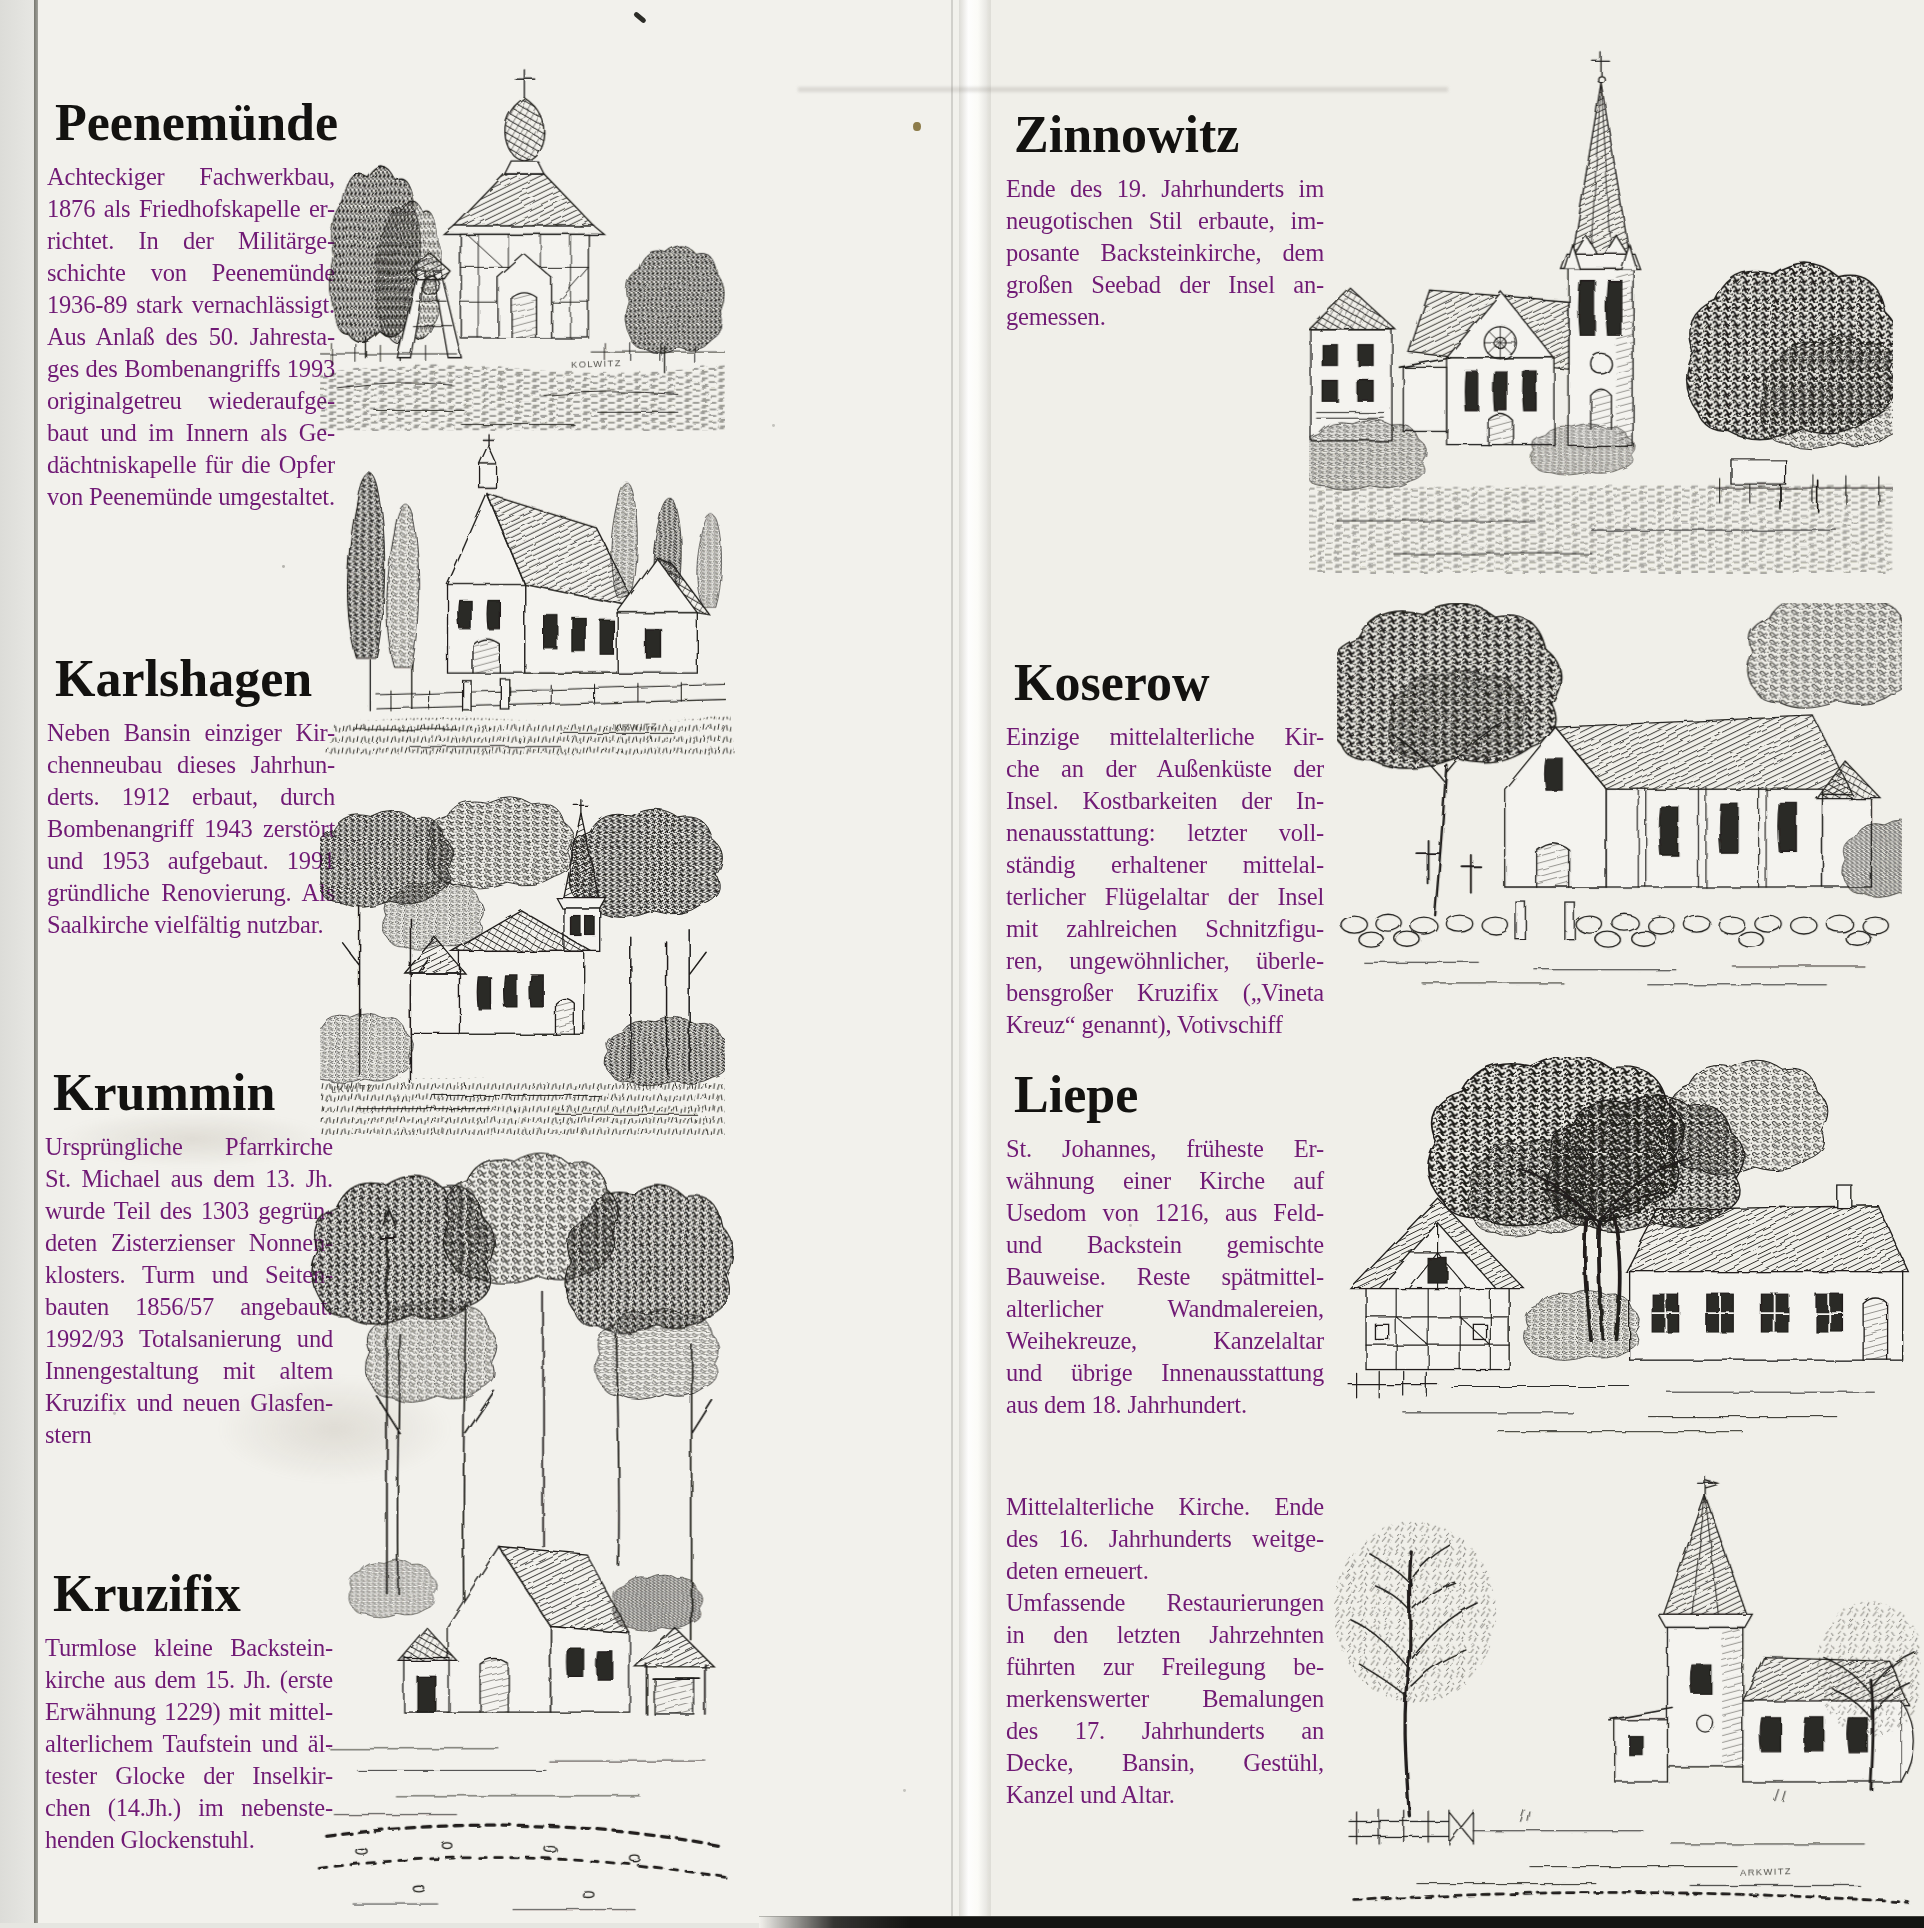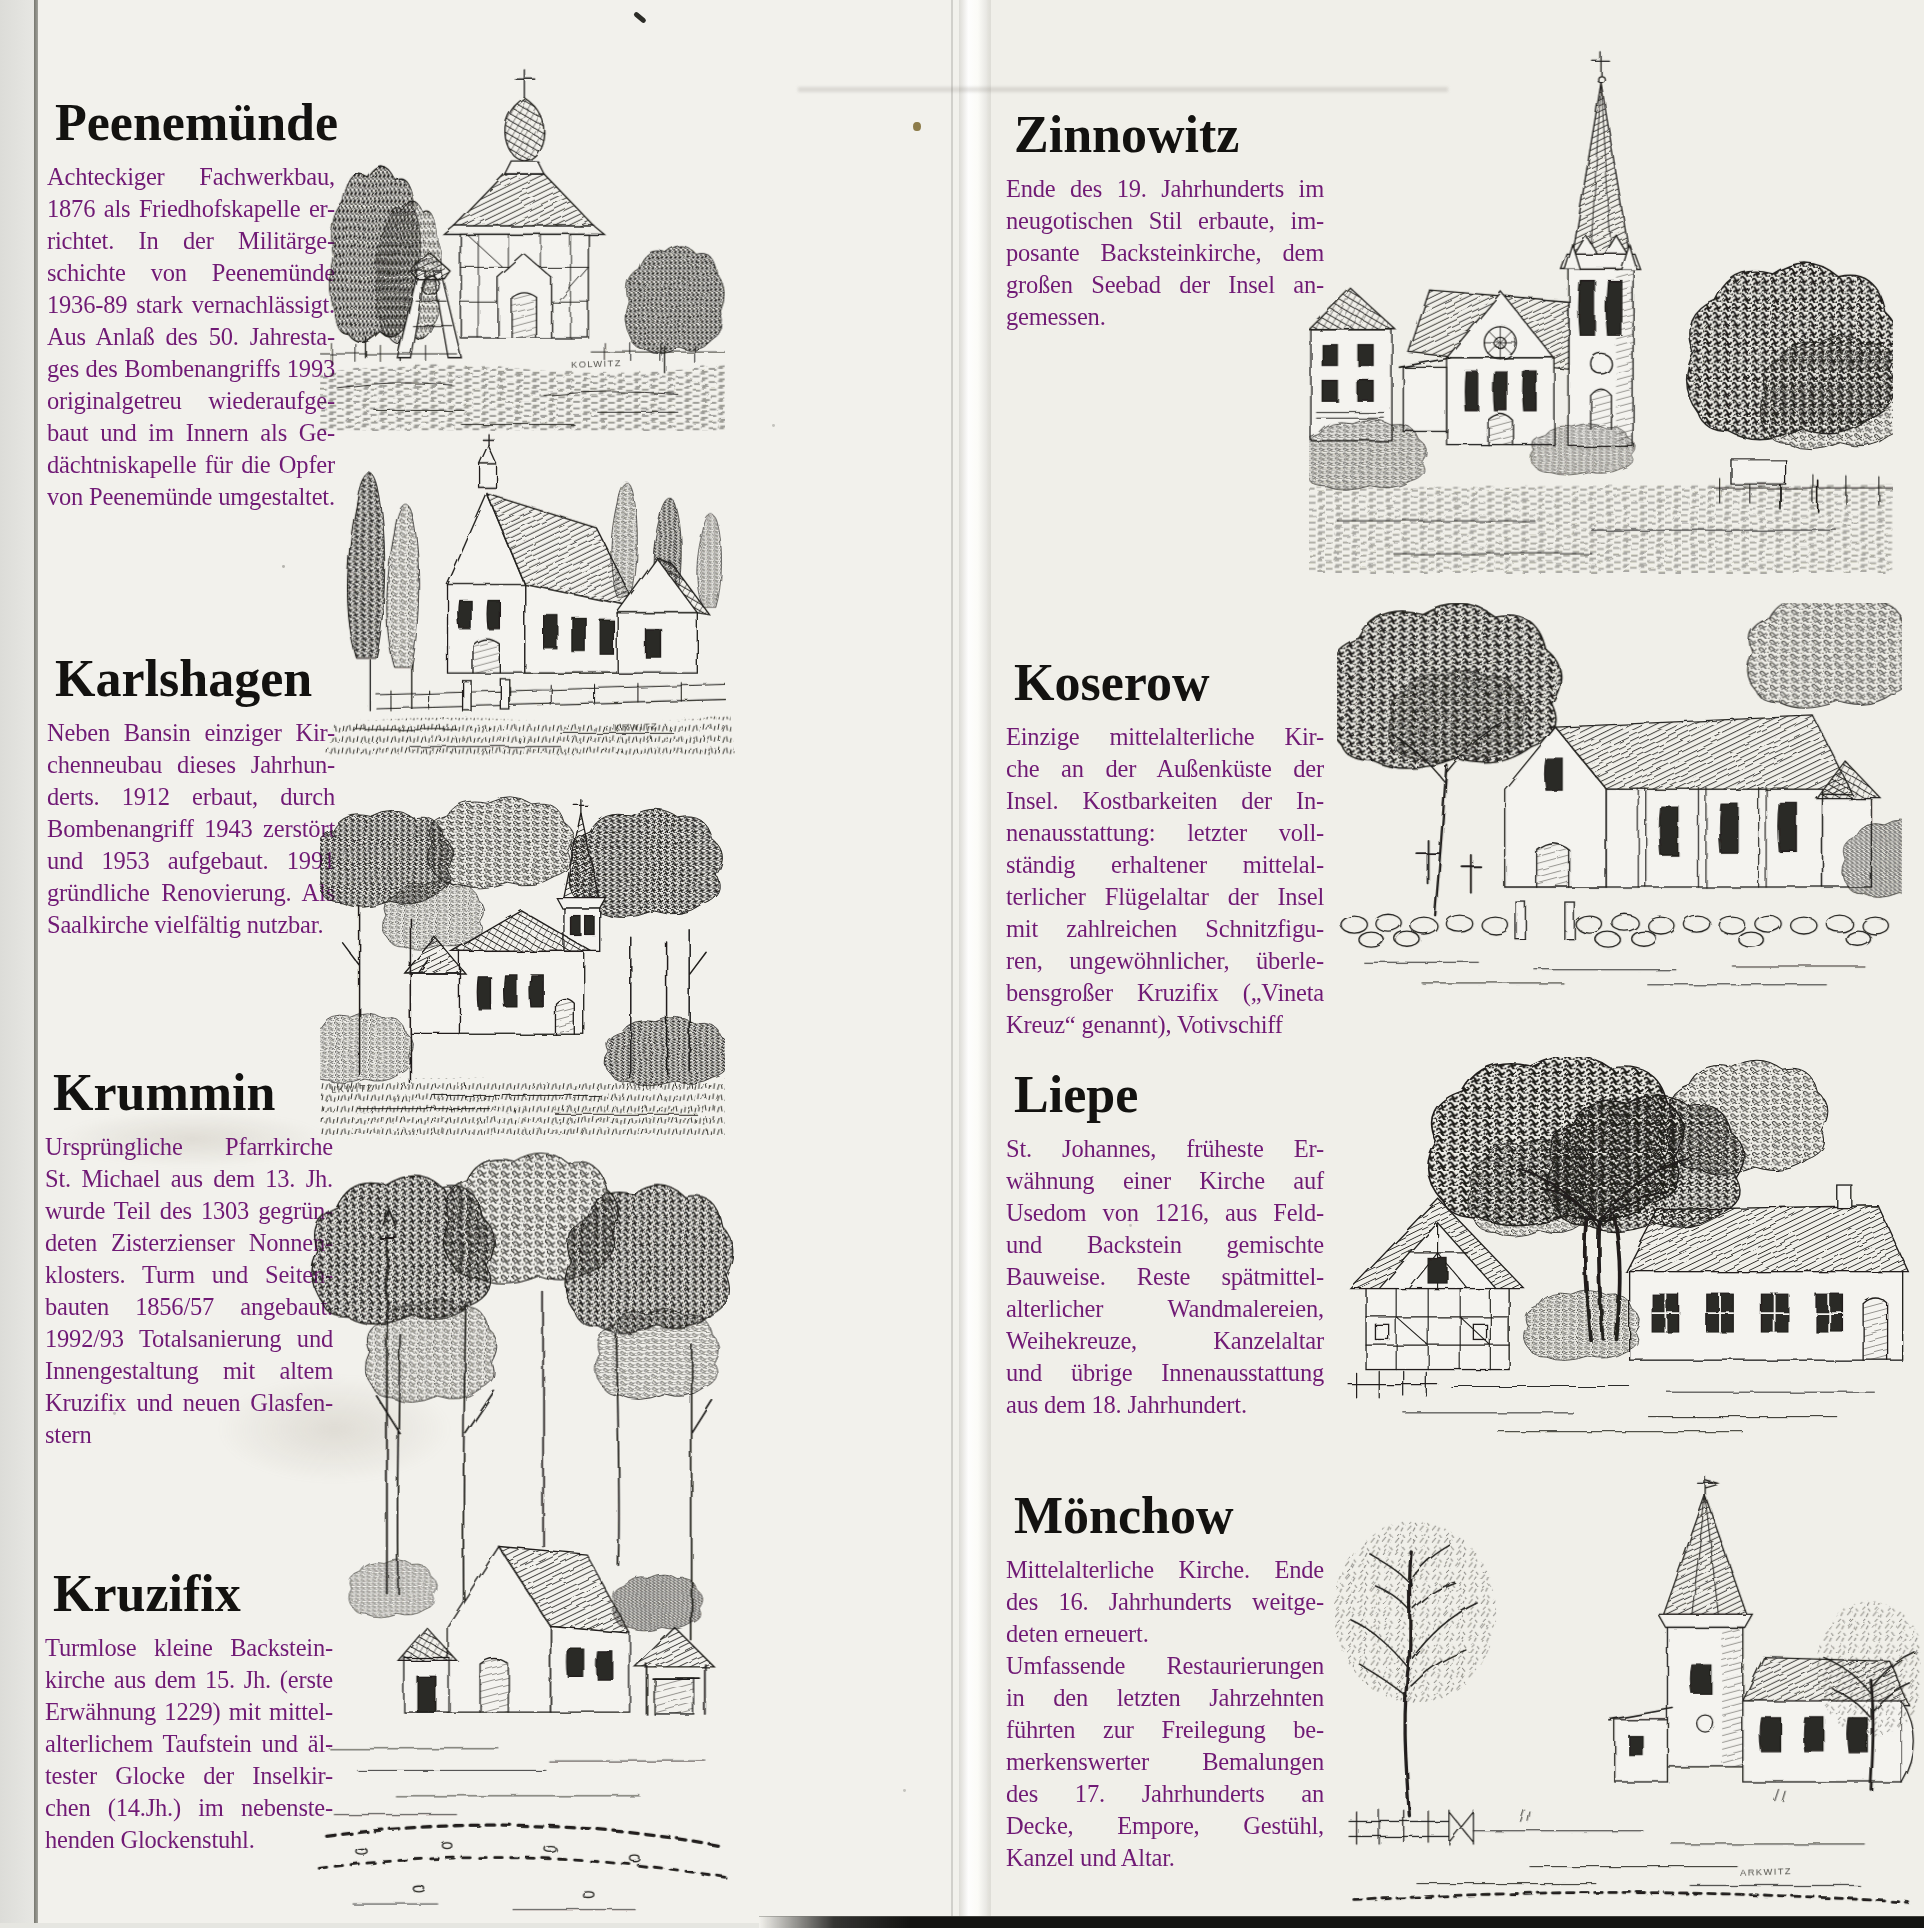"Mönchow" h2.title { html: <h2>Mönchow</h2> -> none }
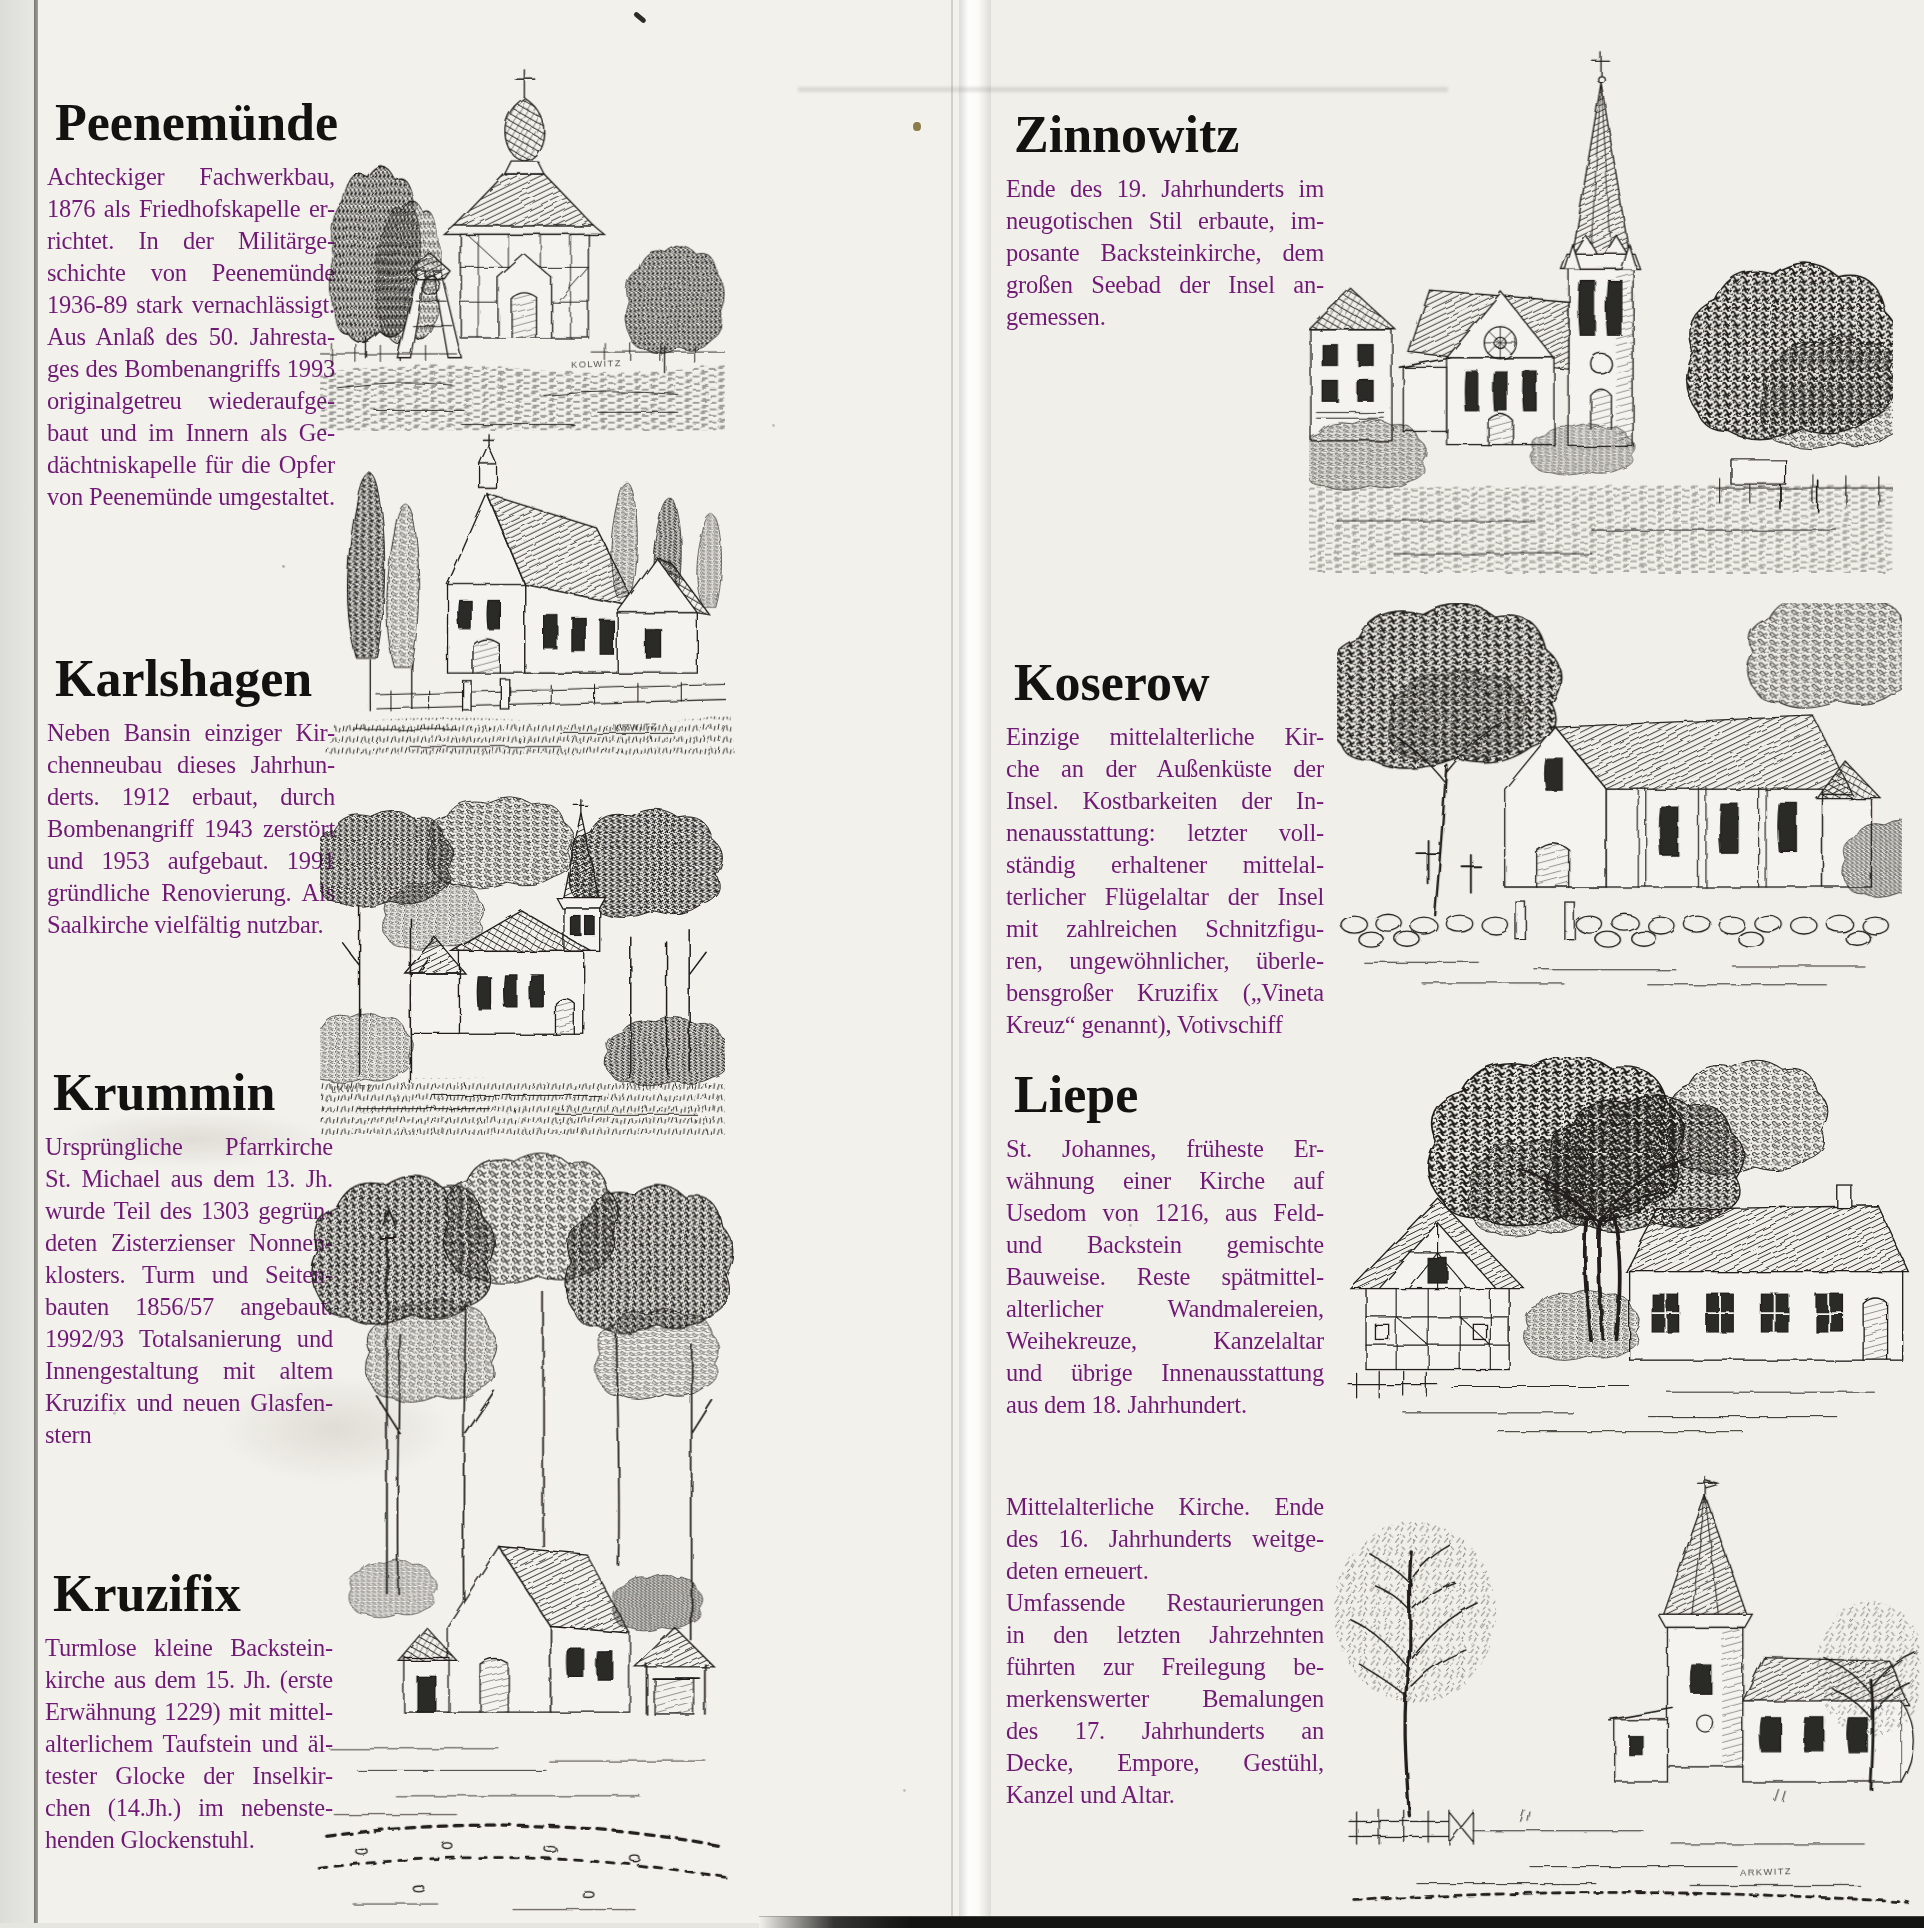"Decke, Empore, Gestühl," div.bl { text: Empore -> Bansin }
